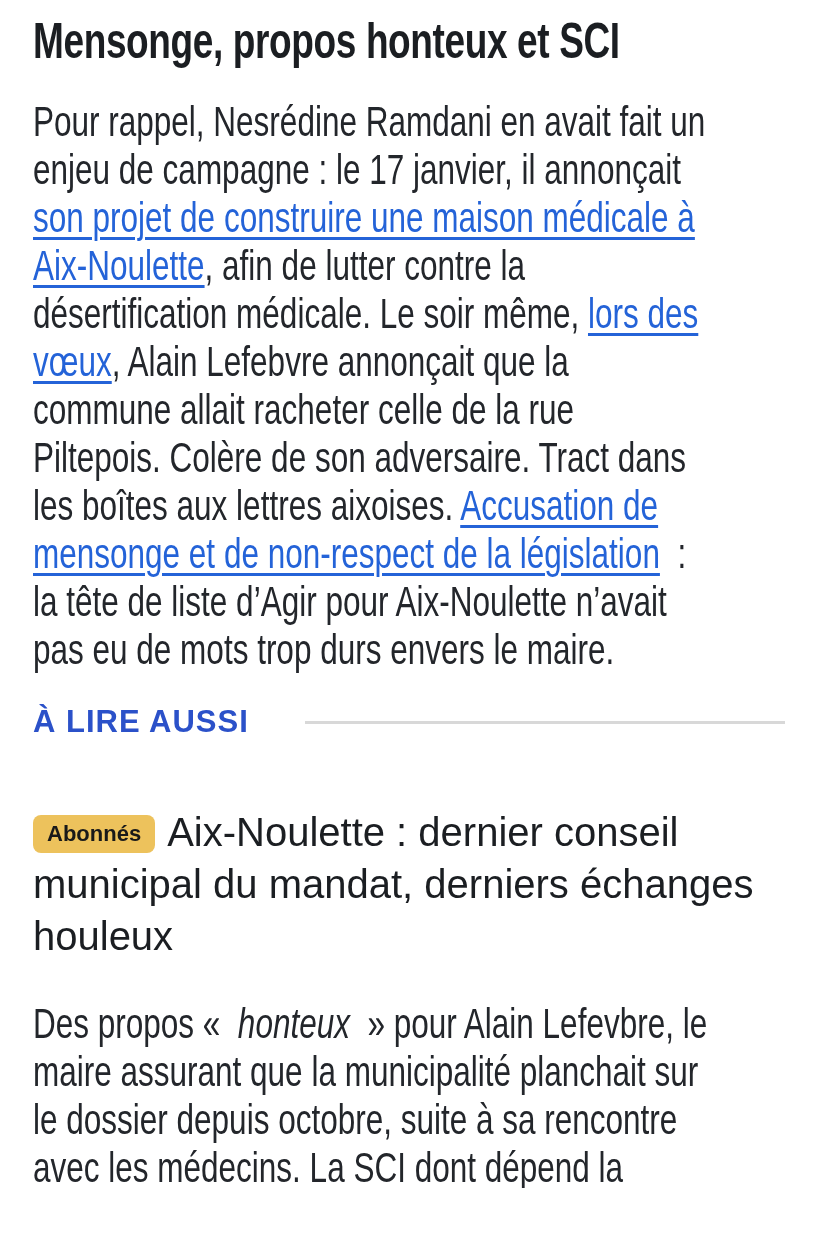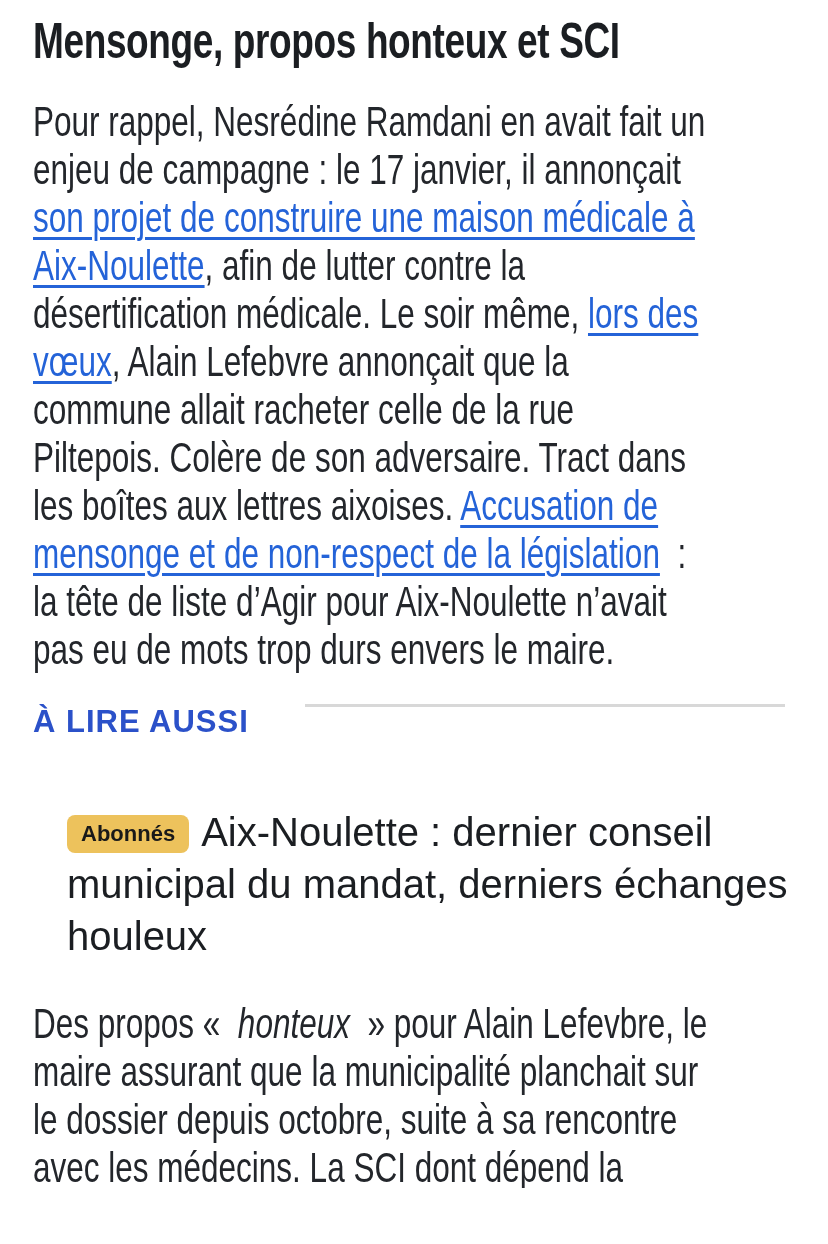"À LIRE AUSSI" .ra-head { align-items: flex-start -> center }
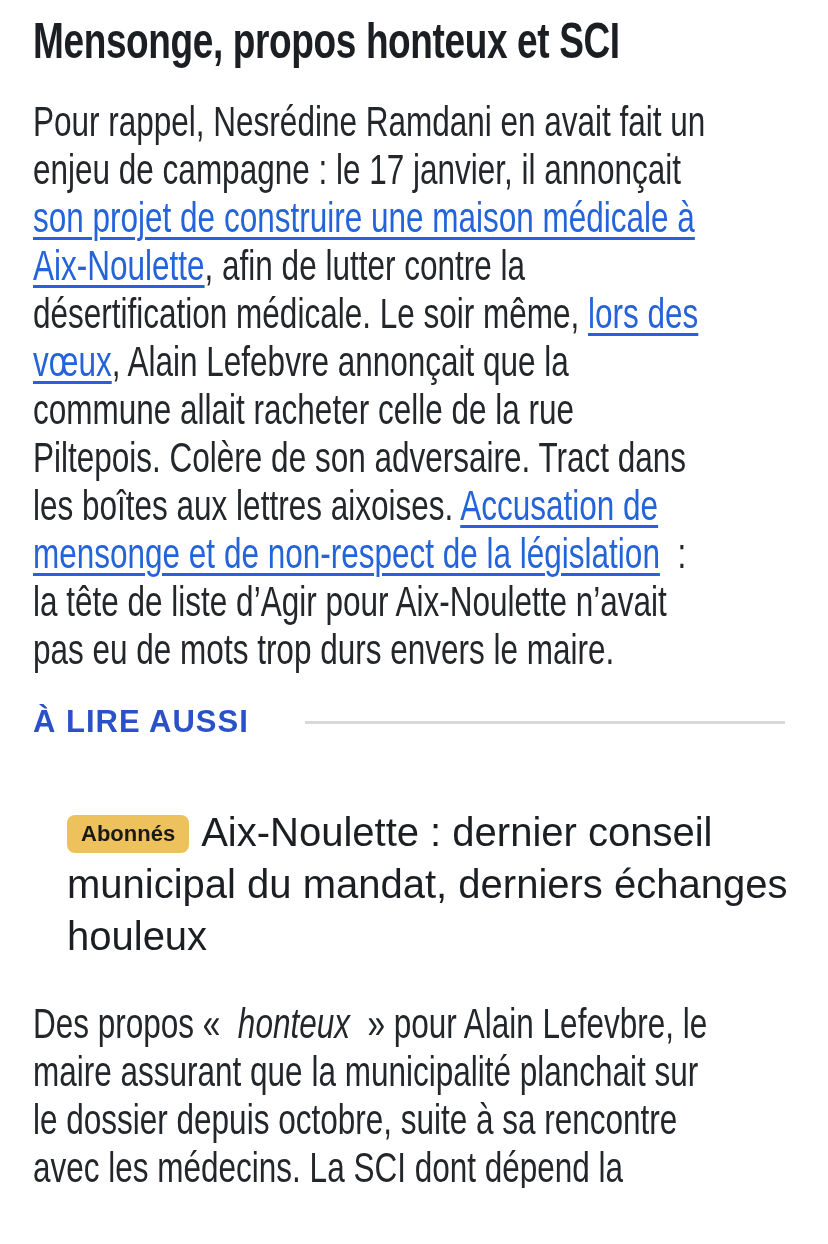"Abonnés Aix-Noulette : dernier conseil" .ra-title { margin-left: 34px -> none }
